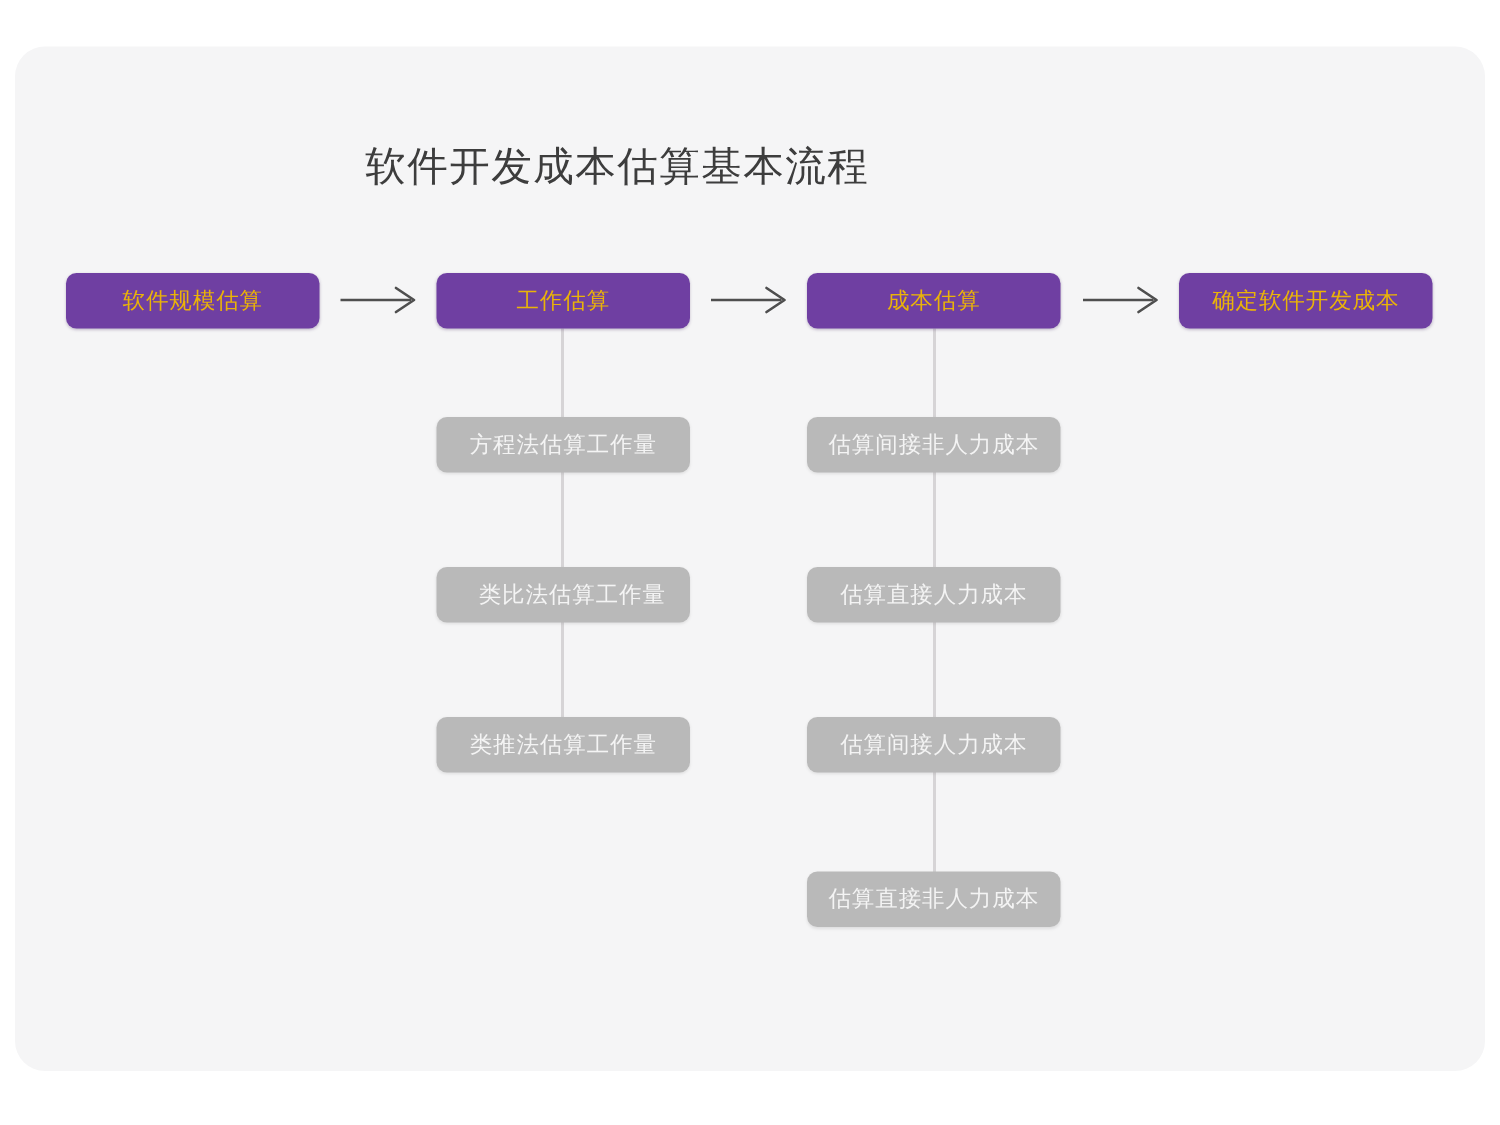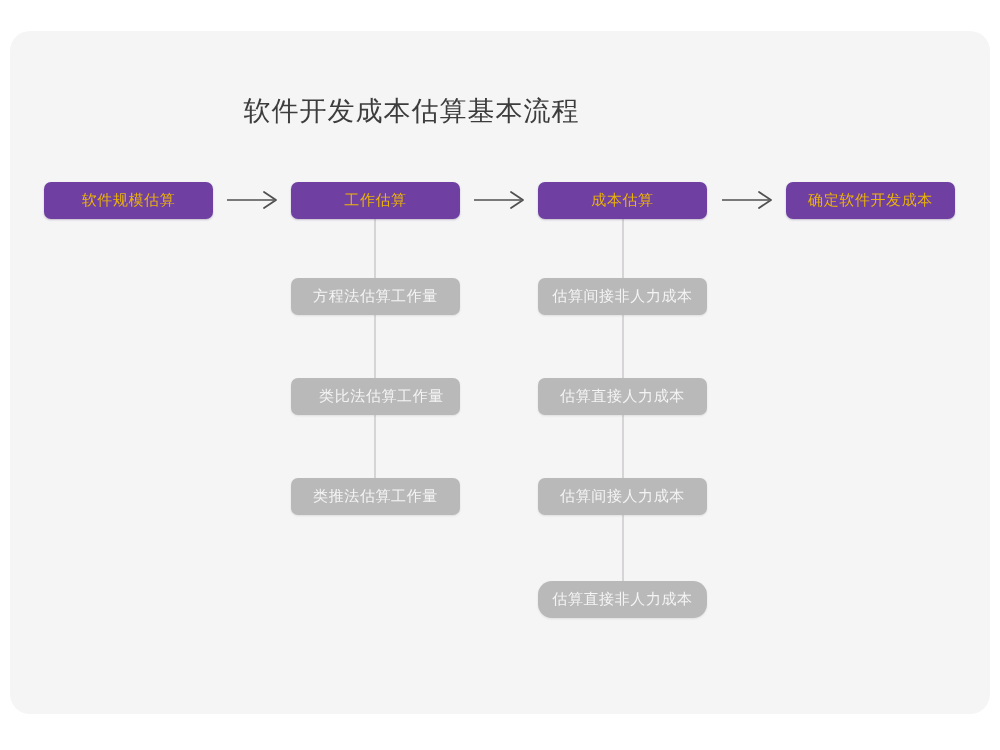"估算直接非人力成本" div.node { border-radius: 14px -> none }
